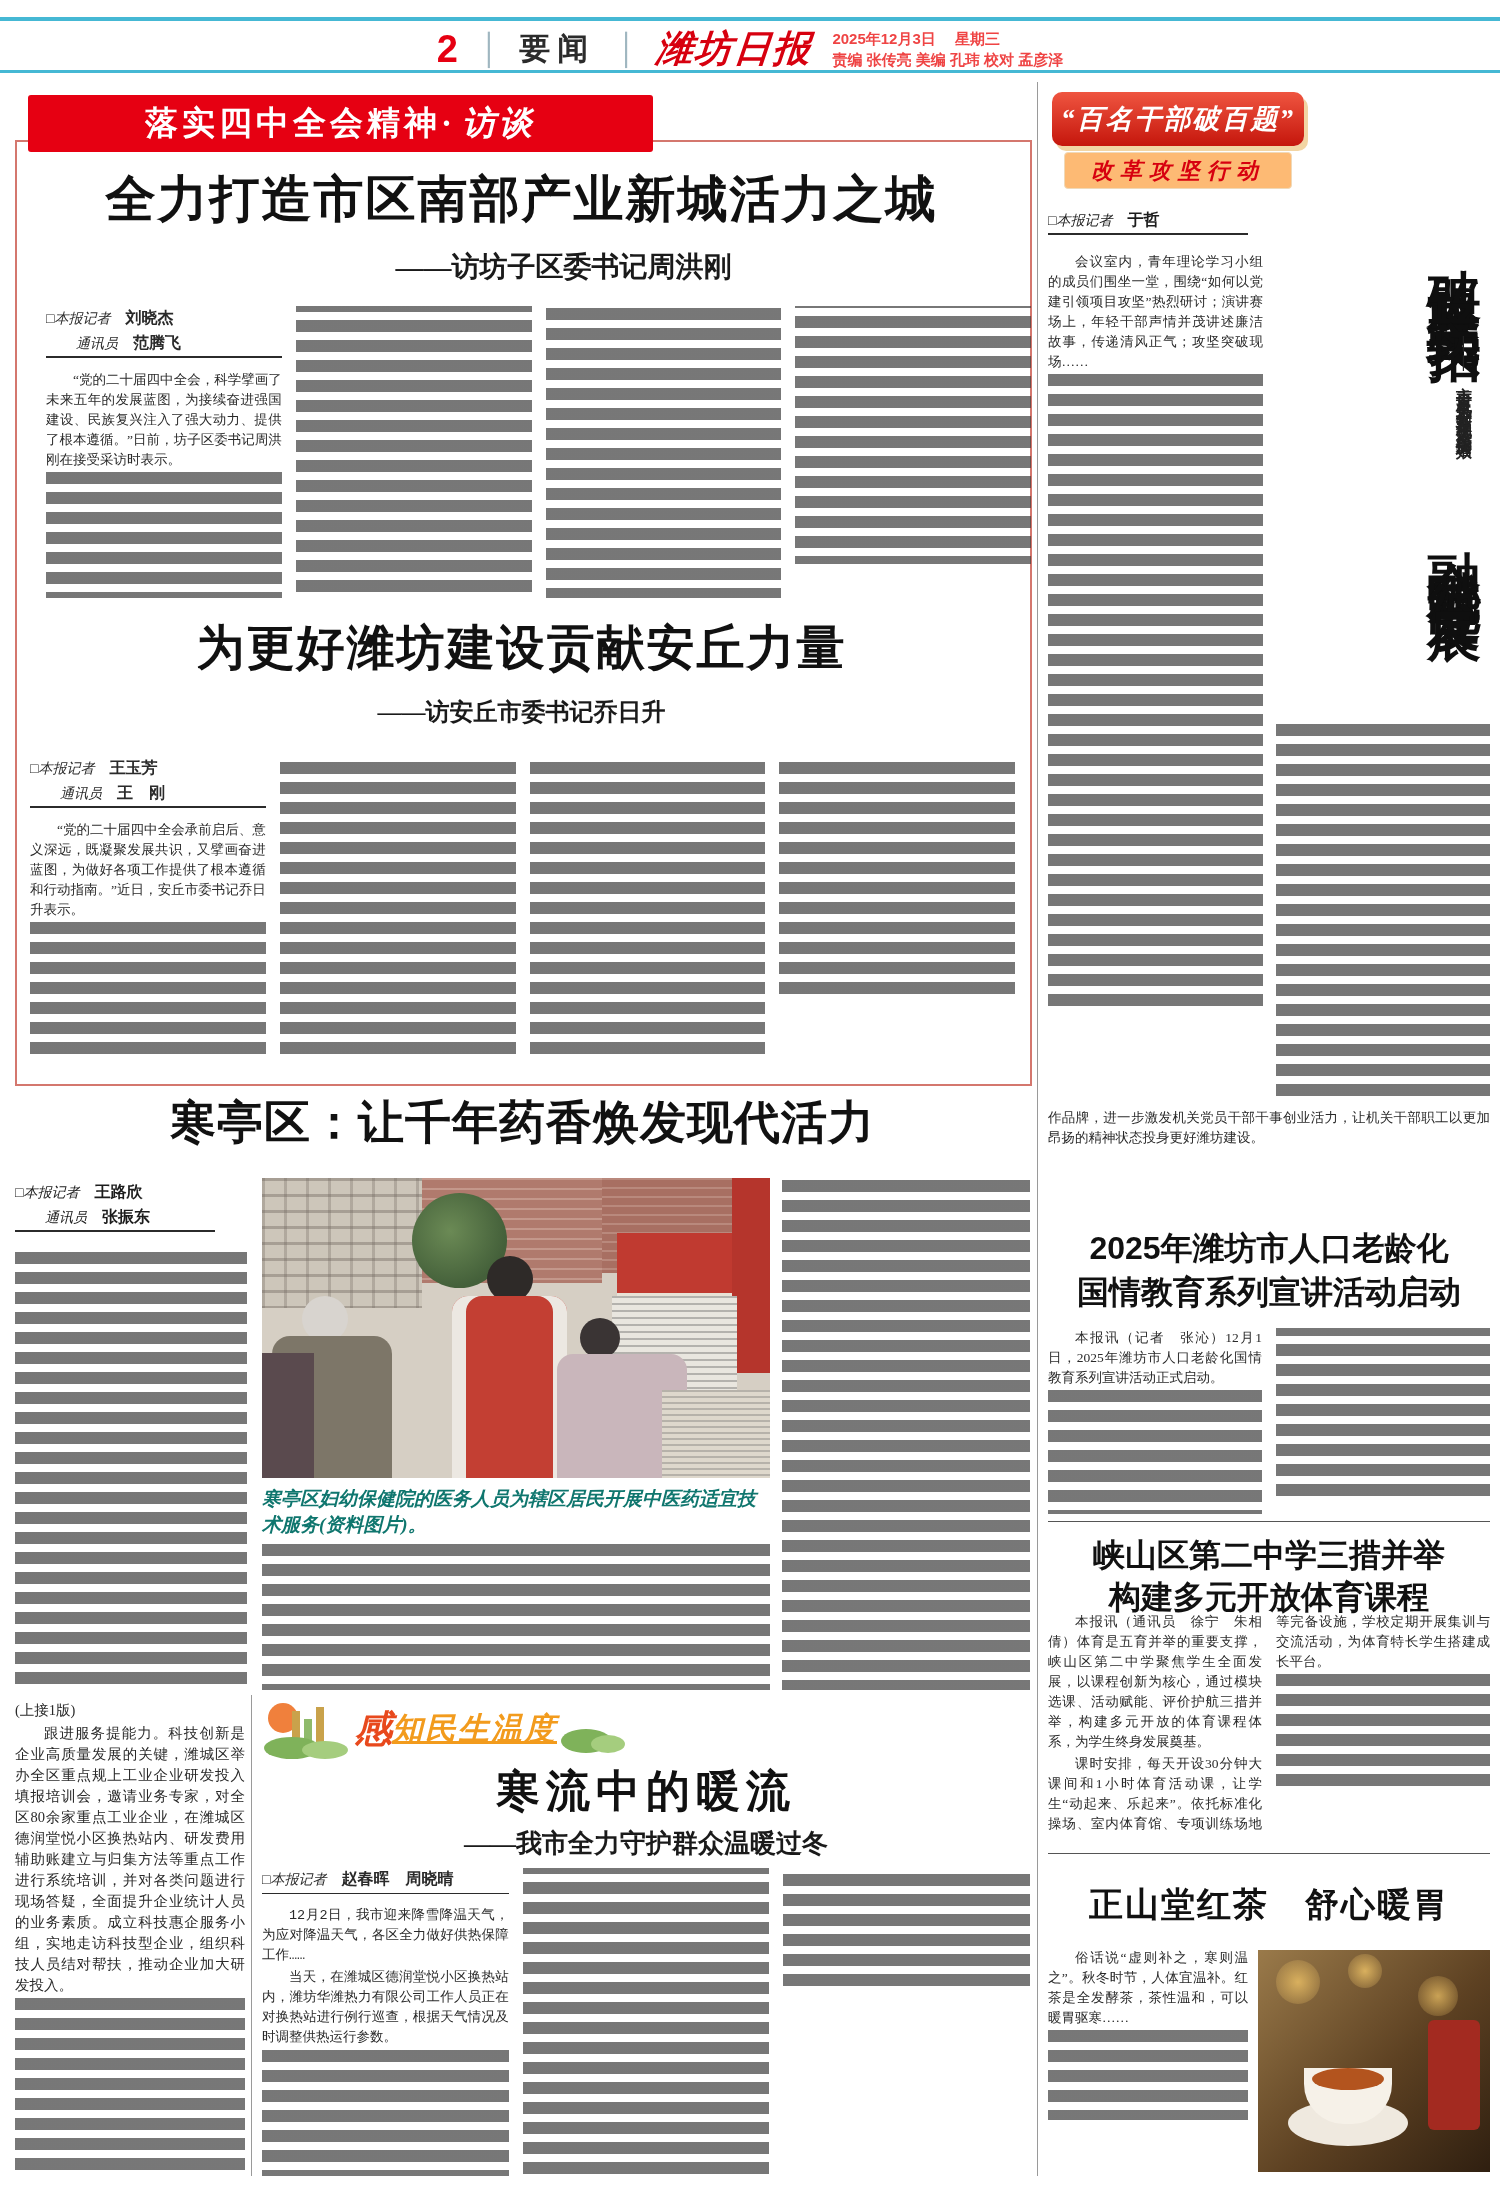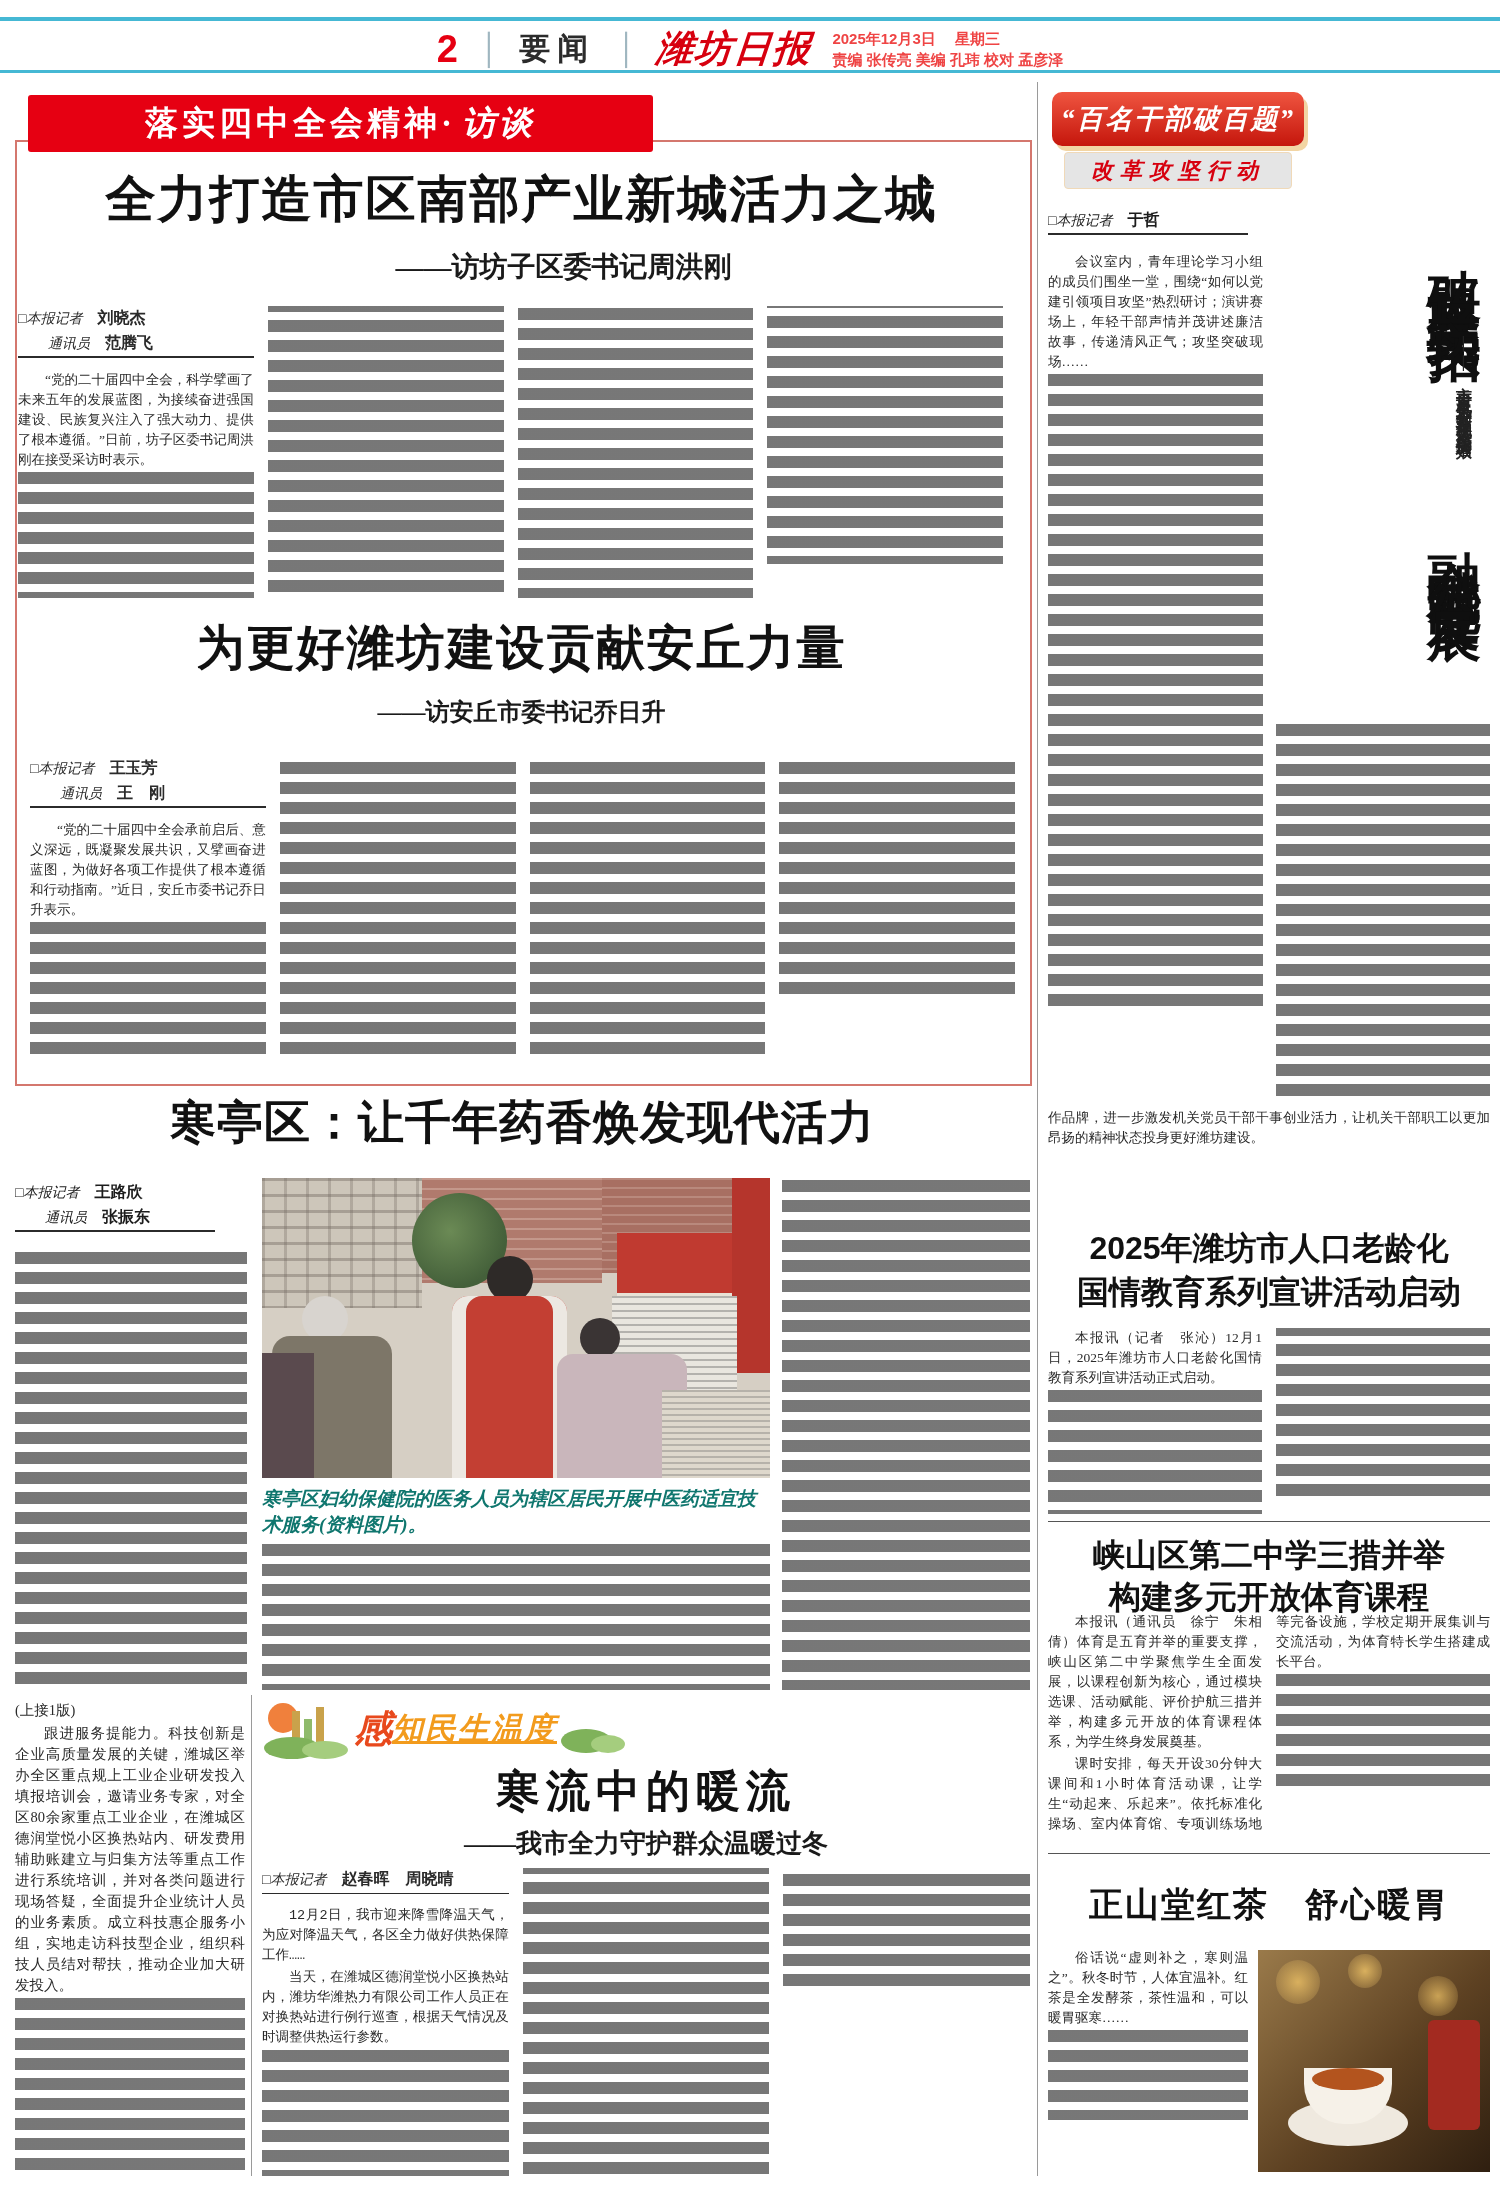"改革攻坚行动" .badge-bot { background: #e5e5e5 -> #fdba74 }
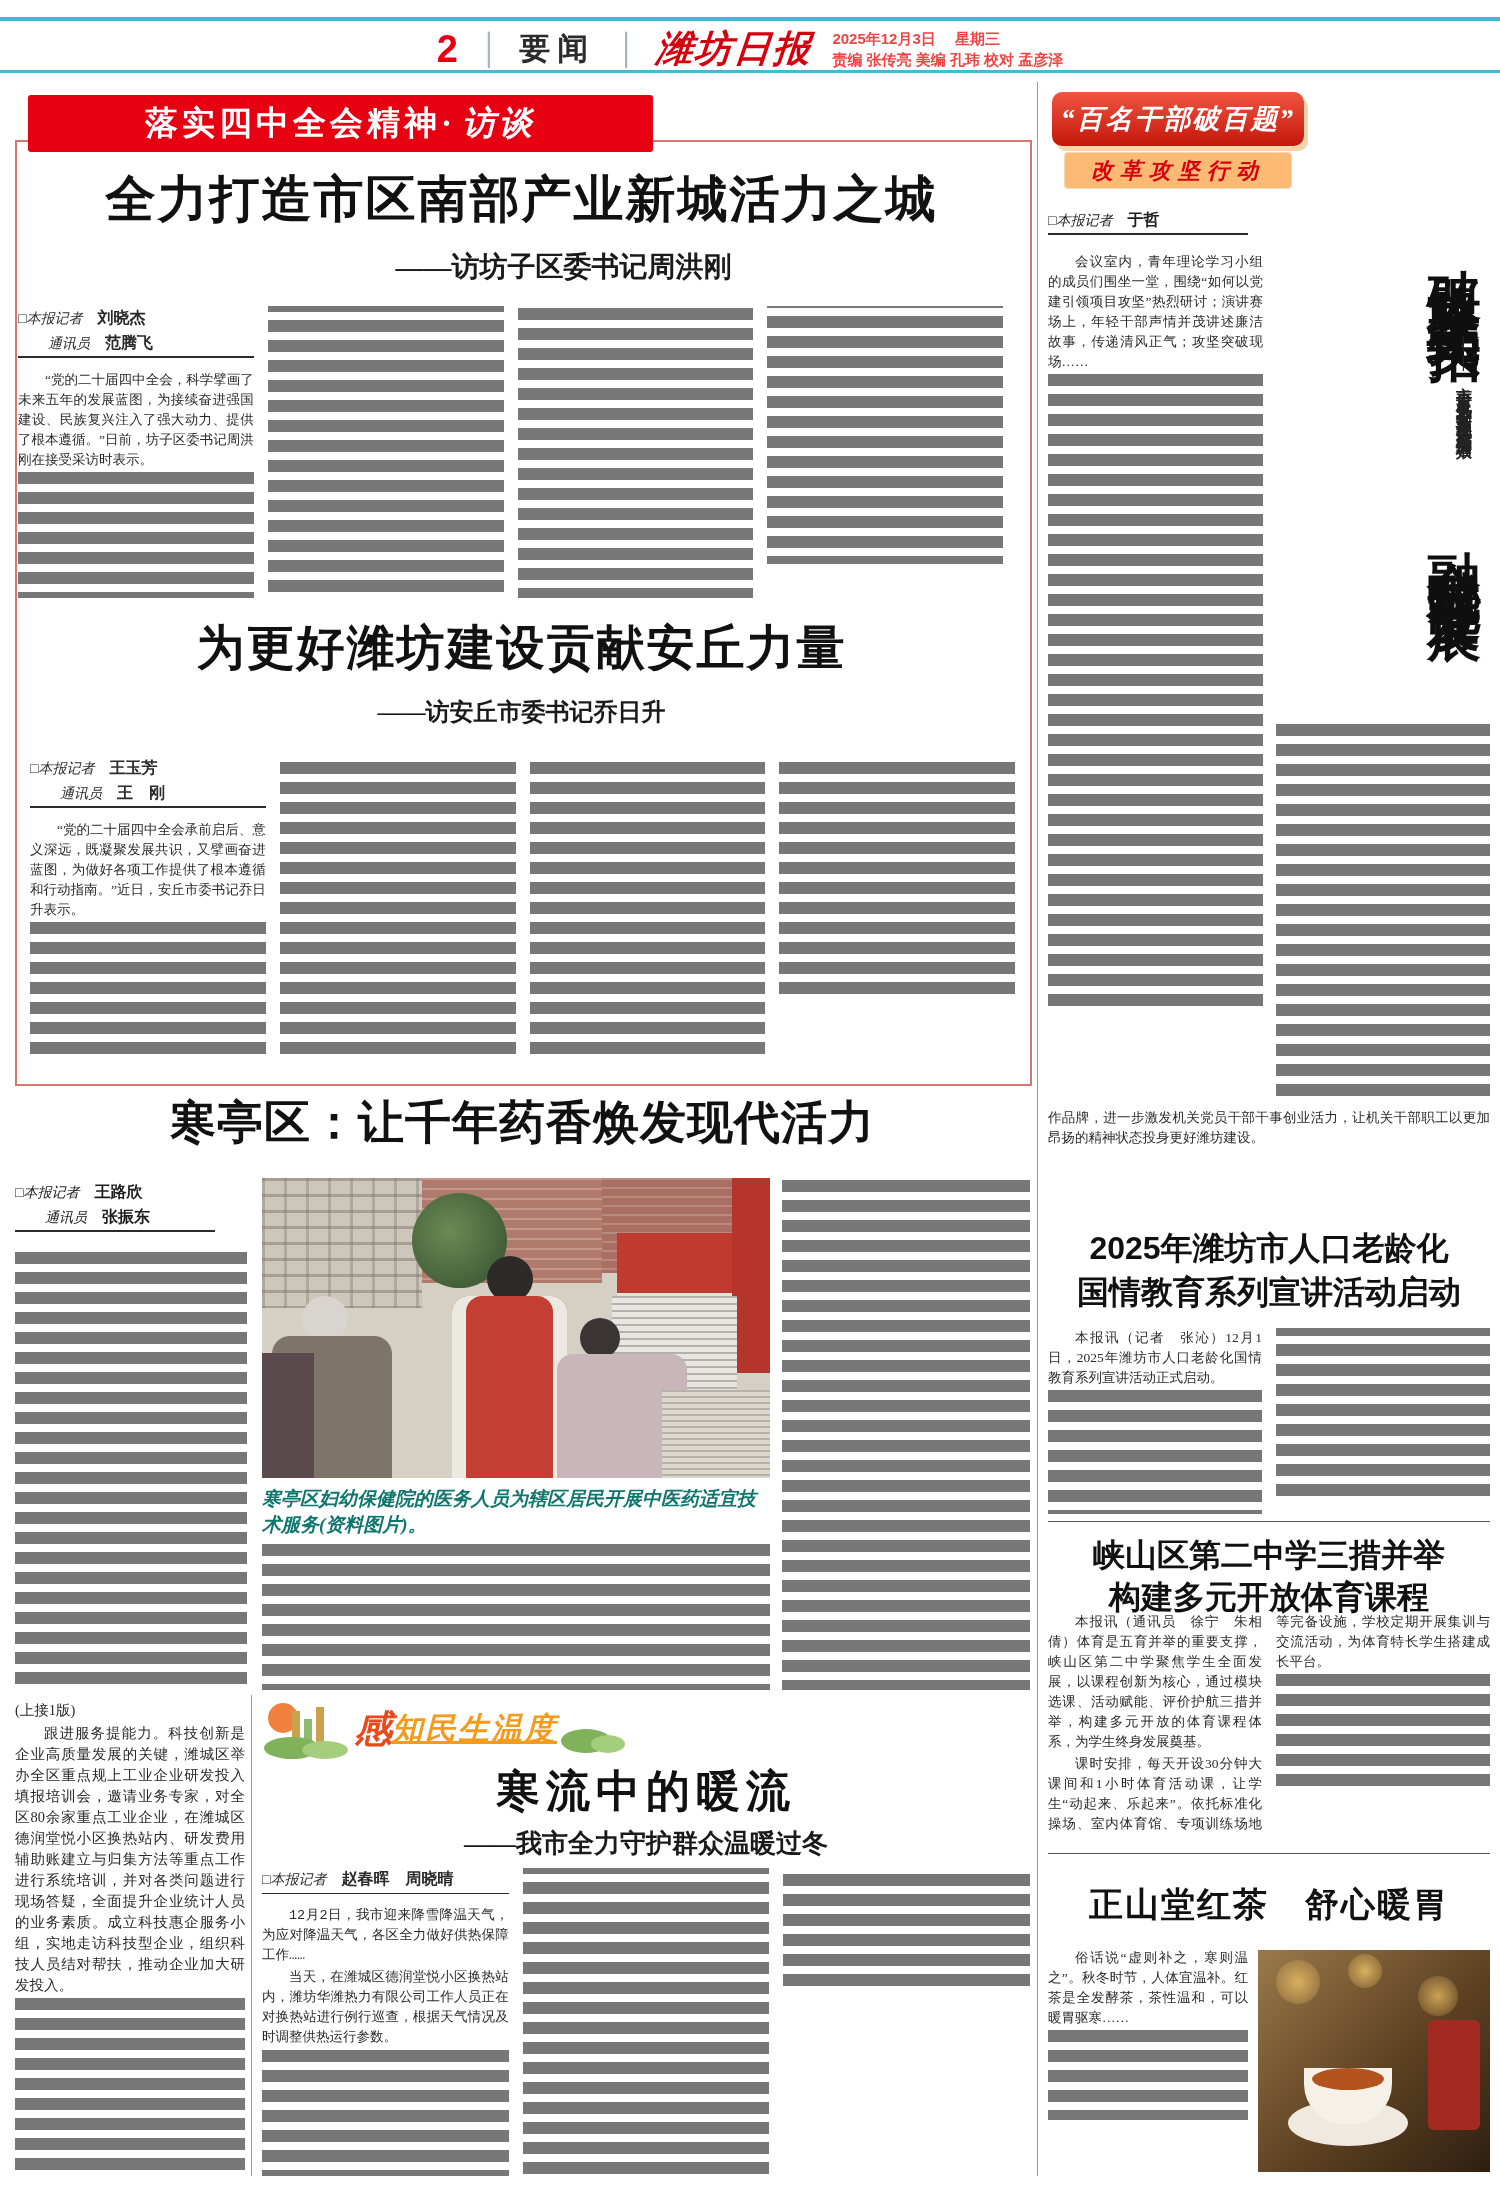"□本报记者 刘晓杰" div.abs { left: 18px -> 46px }
